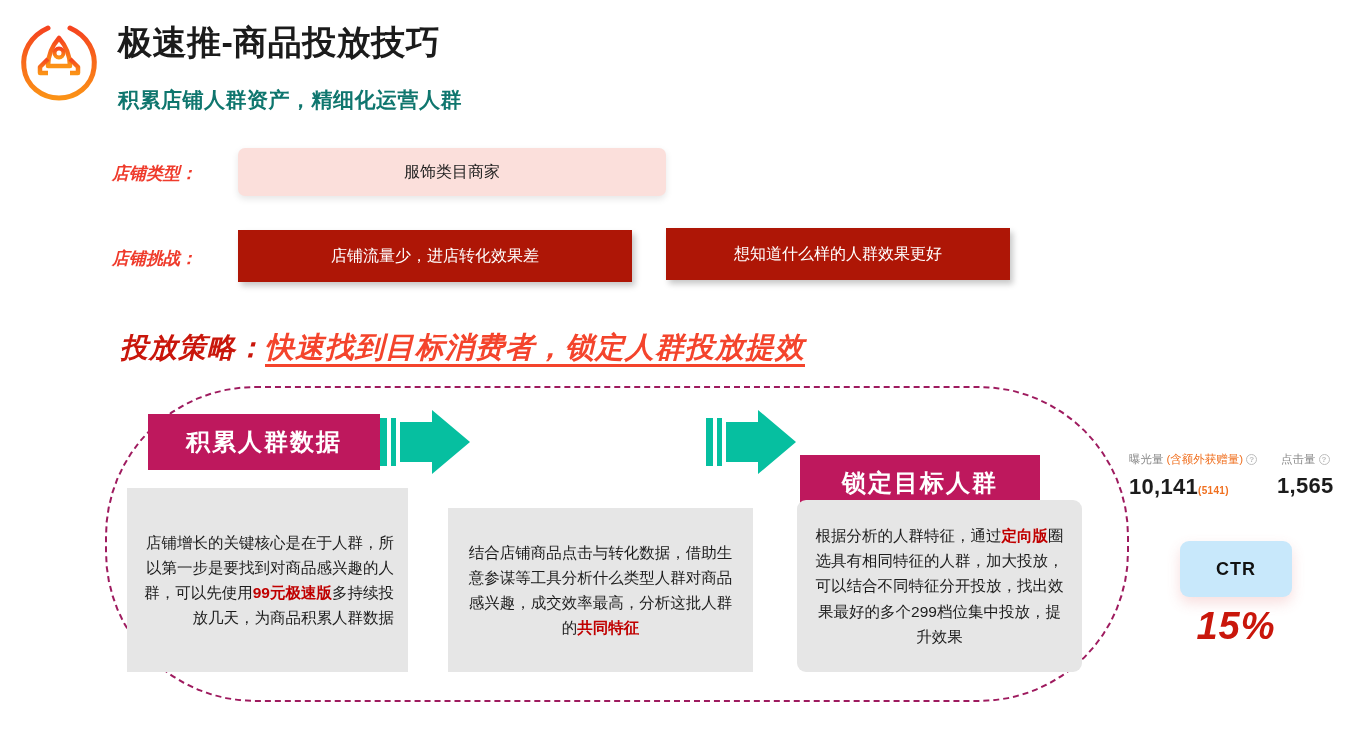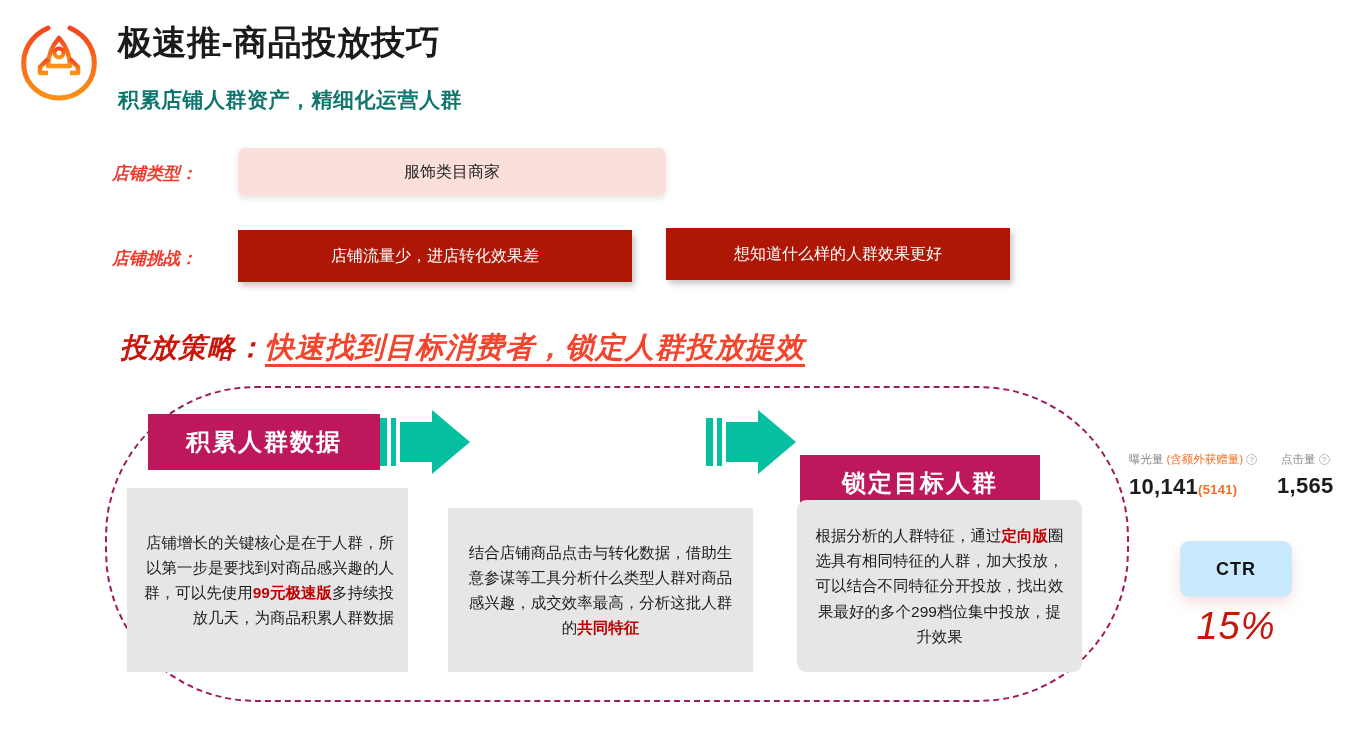"(5141)" .metric .m-value .sub { font-size: 13px -> 10px }
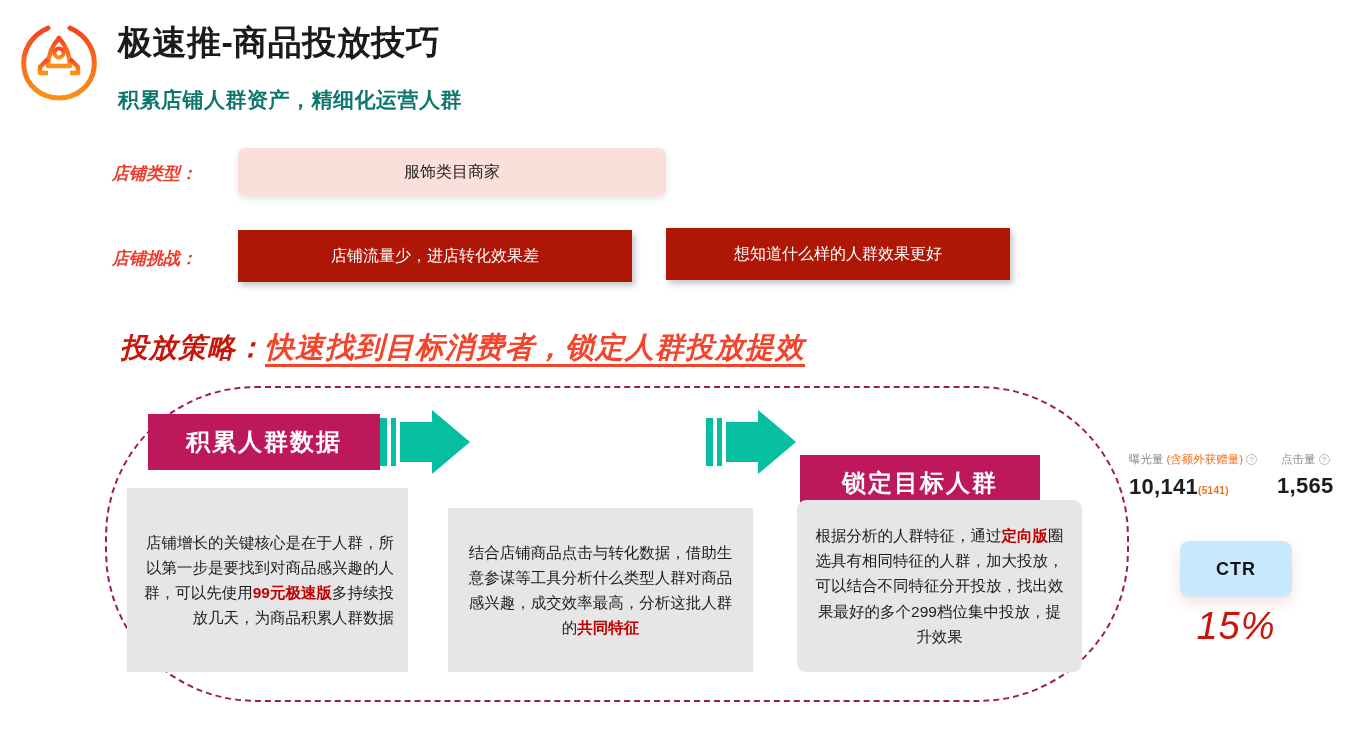"15%" .ctr-value { font-weight: normal -> bold }
